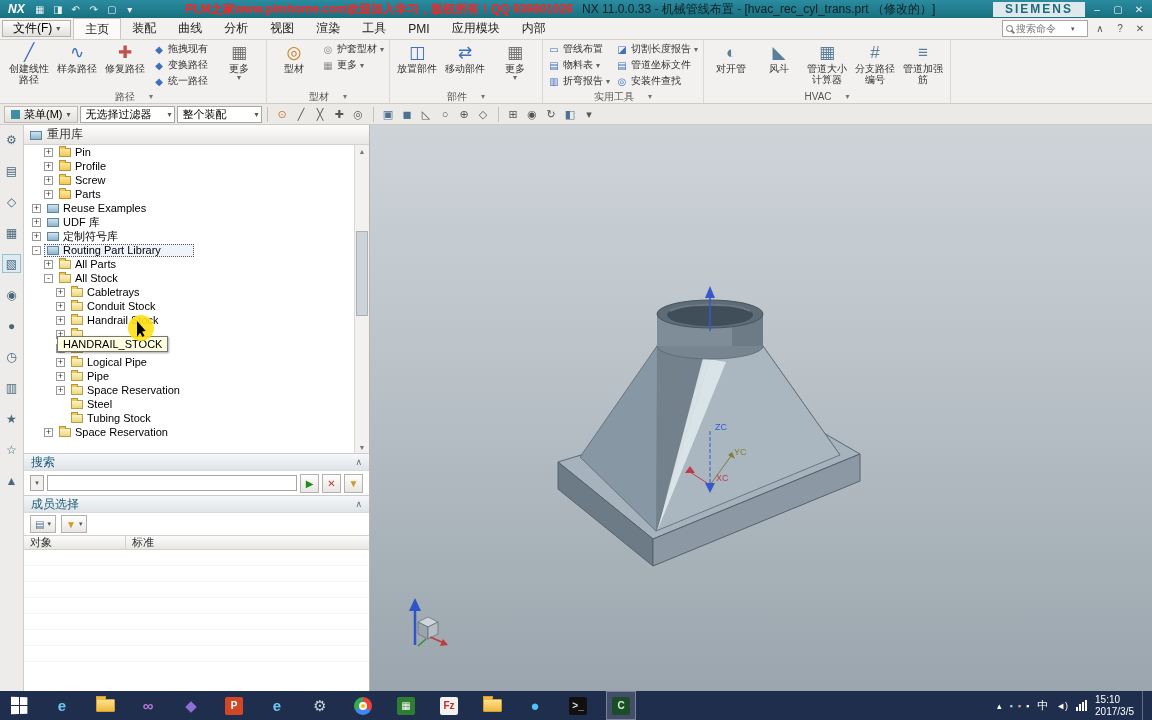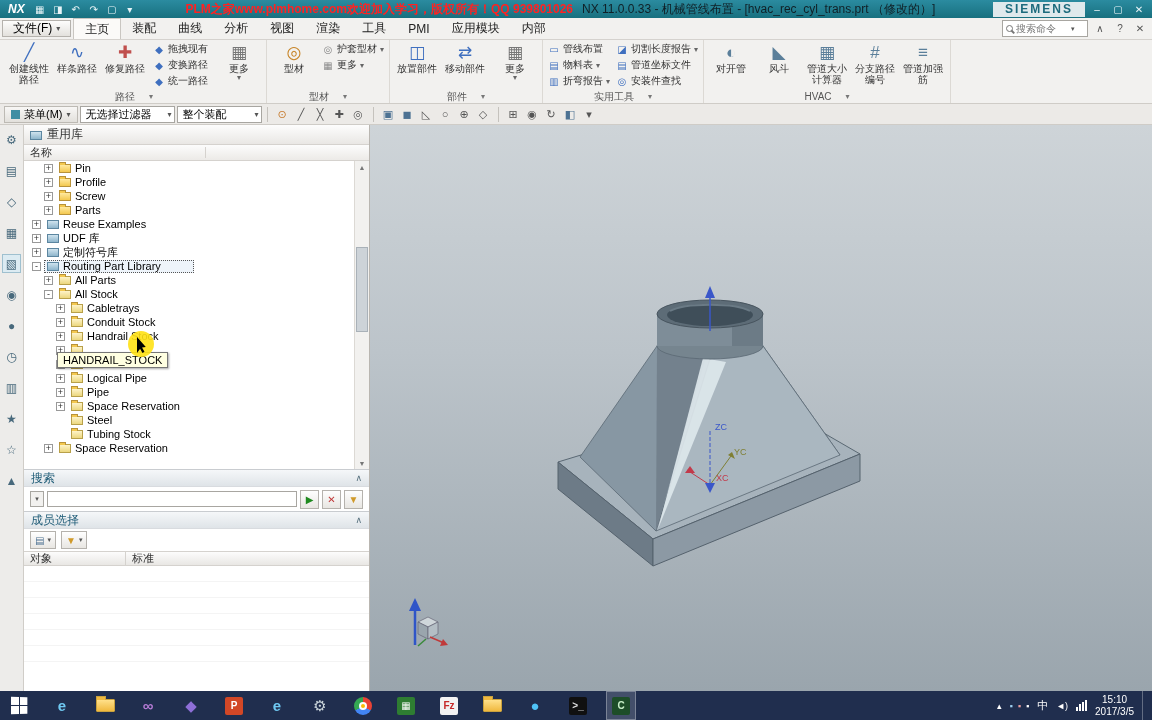"名称" div.col-header { html: <div> <span>名称</span> </div> -> none }
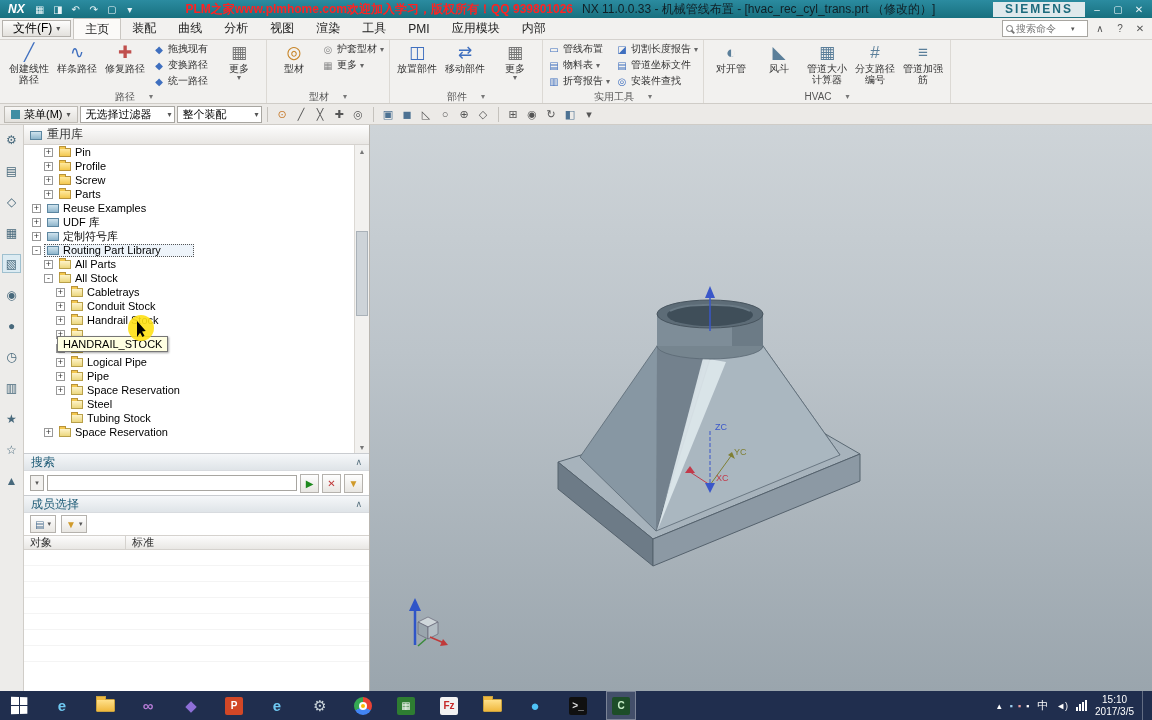"15:10" .clock { text-align: center -> left }
